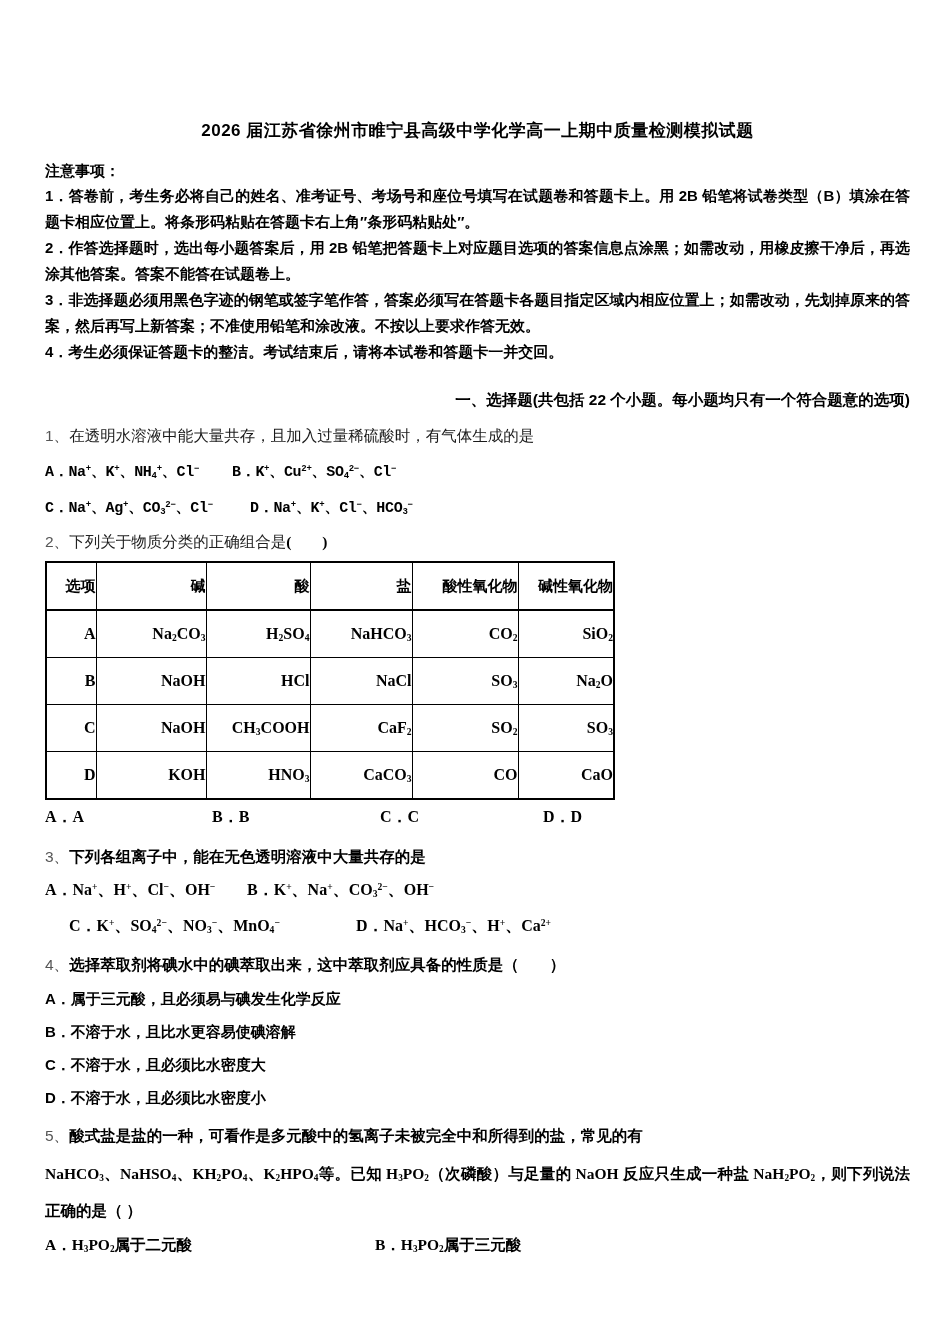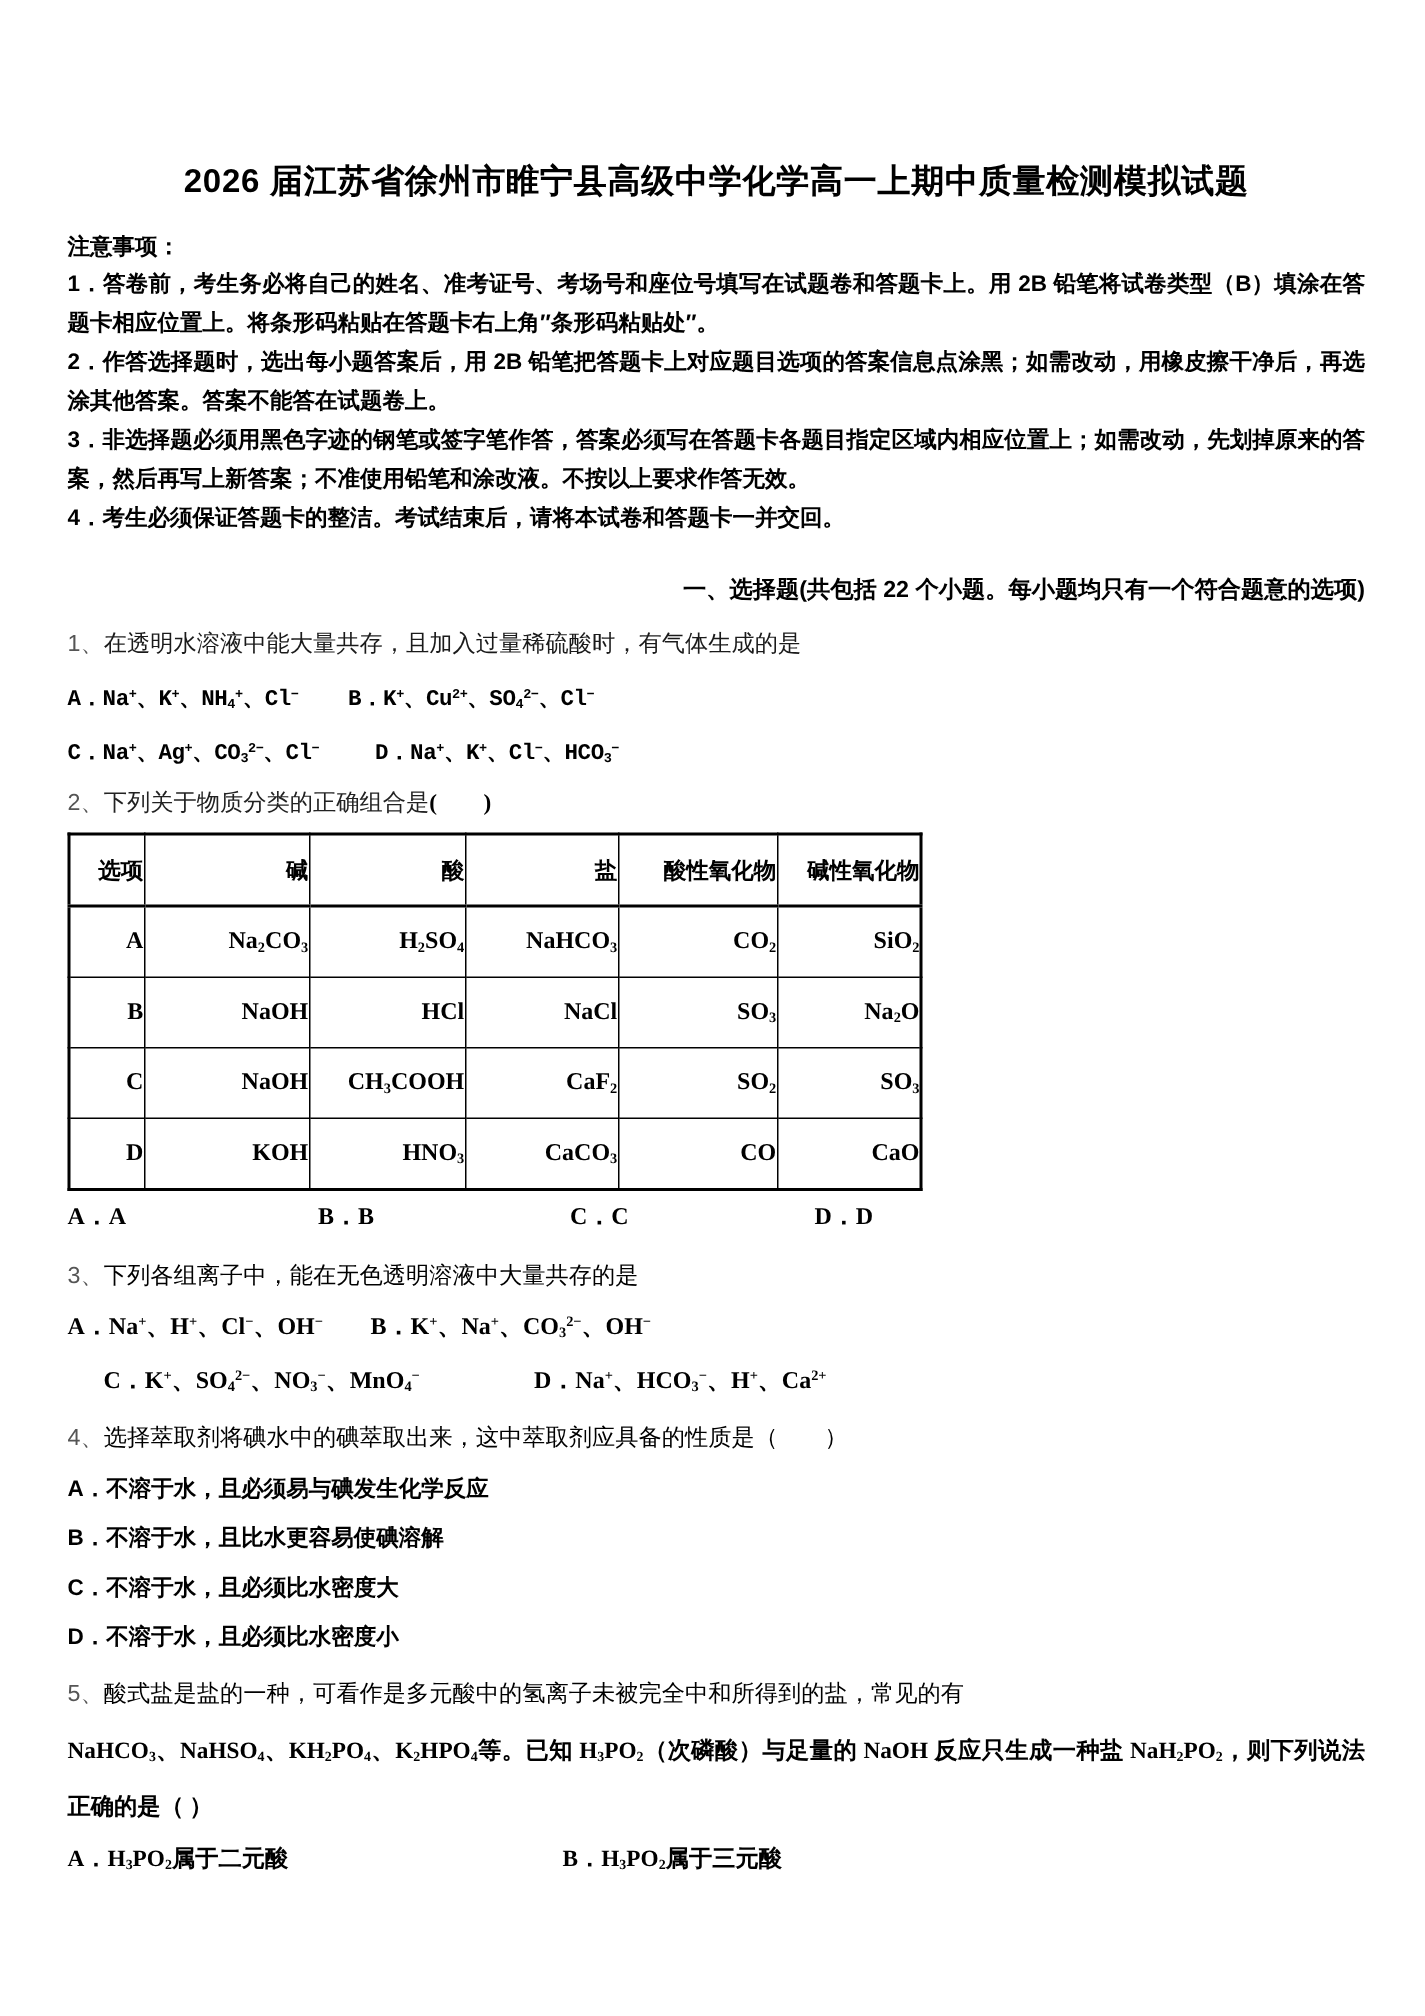"2026 届江苏省徐州市睢宁县高级中学化学高一上期中质量检测模拟试题" .title { font-size: 22px -> 17px; margin: 4px 0 16px 0 -> 17px 0 16px 0 }
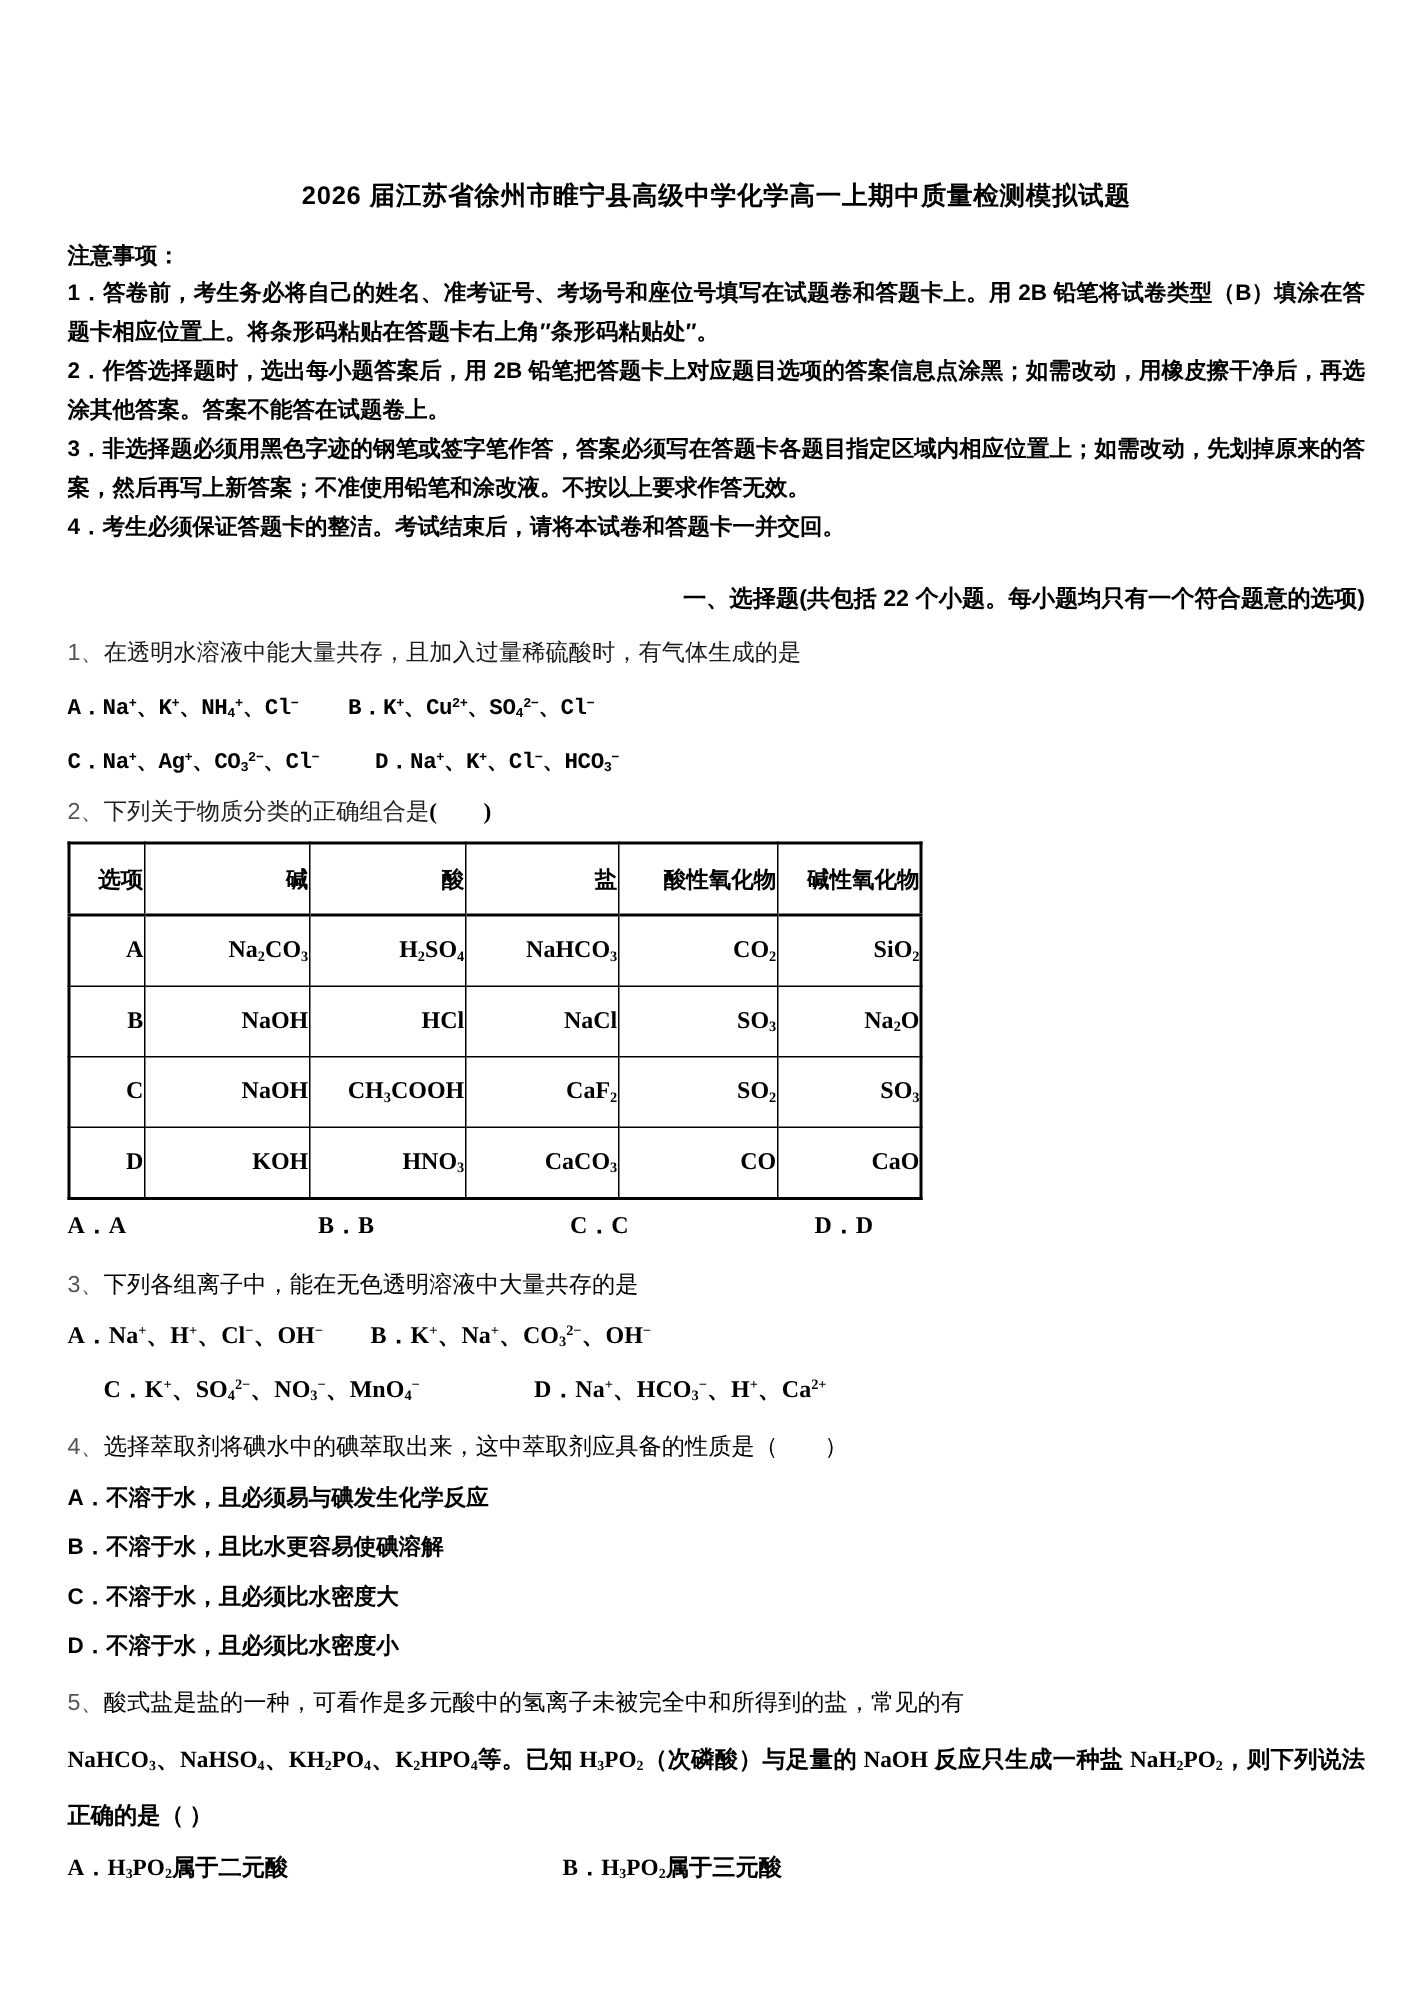"下列各组离子中，能在无色透明溶液中大量共存的是" .q-text-bold { font-weight: normal -> bold }
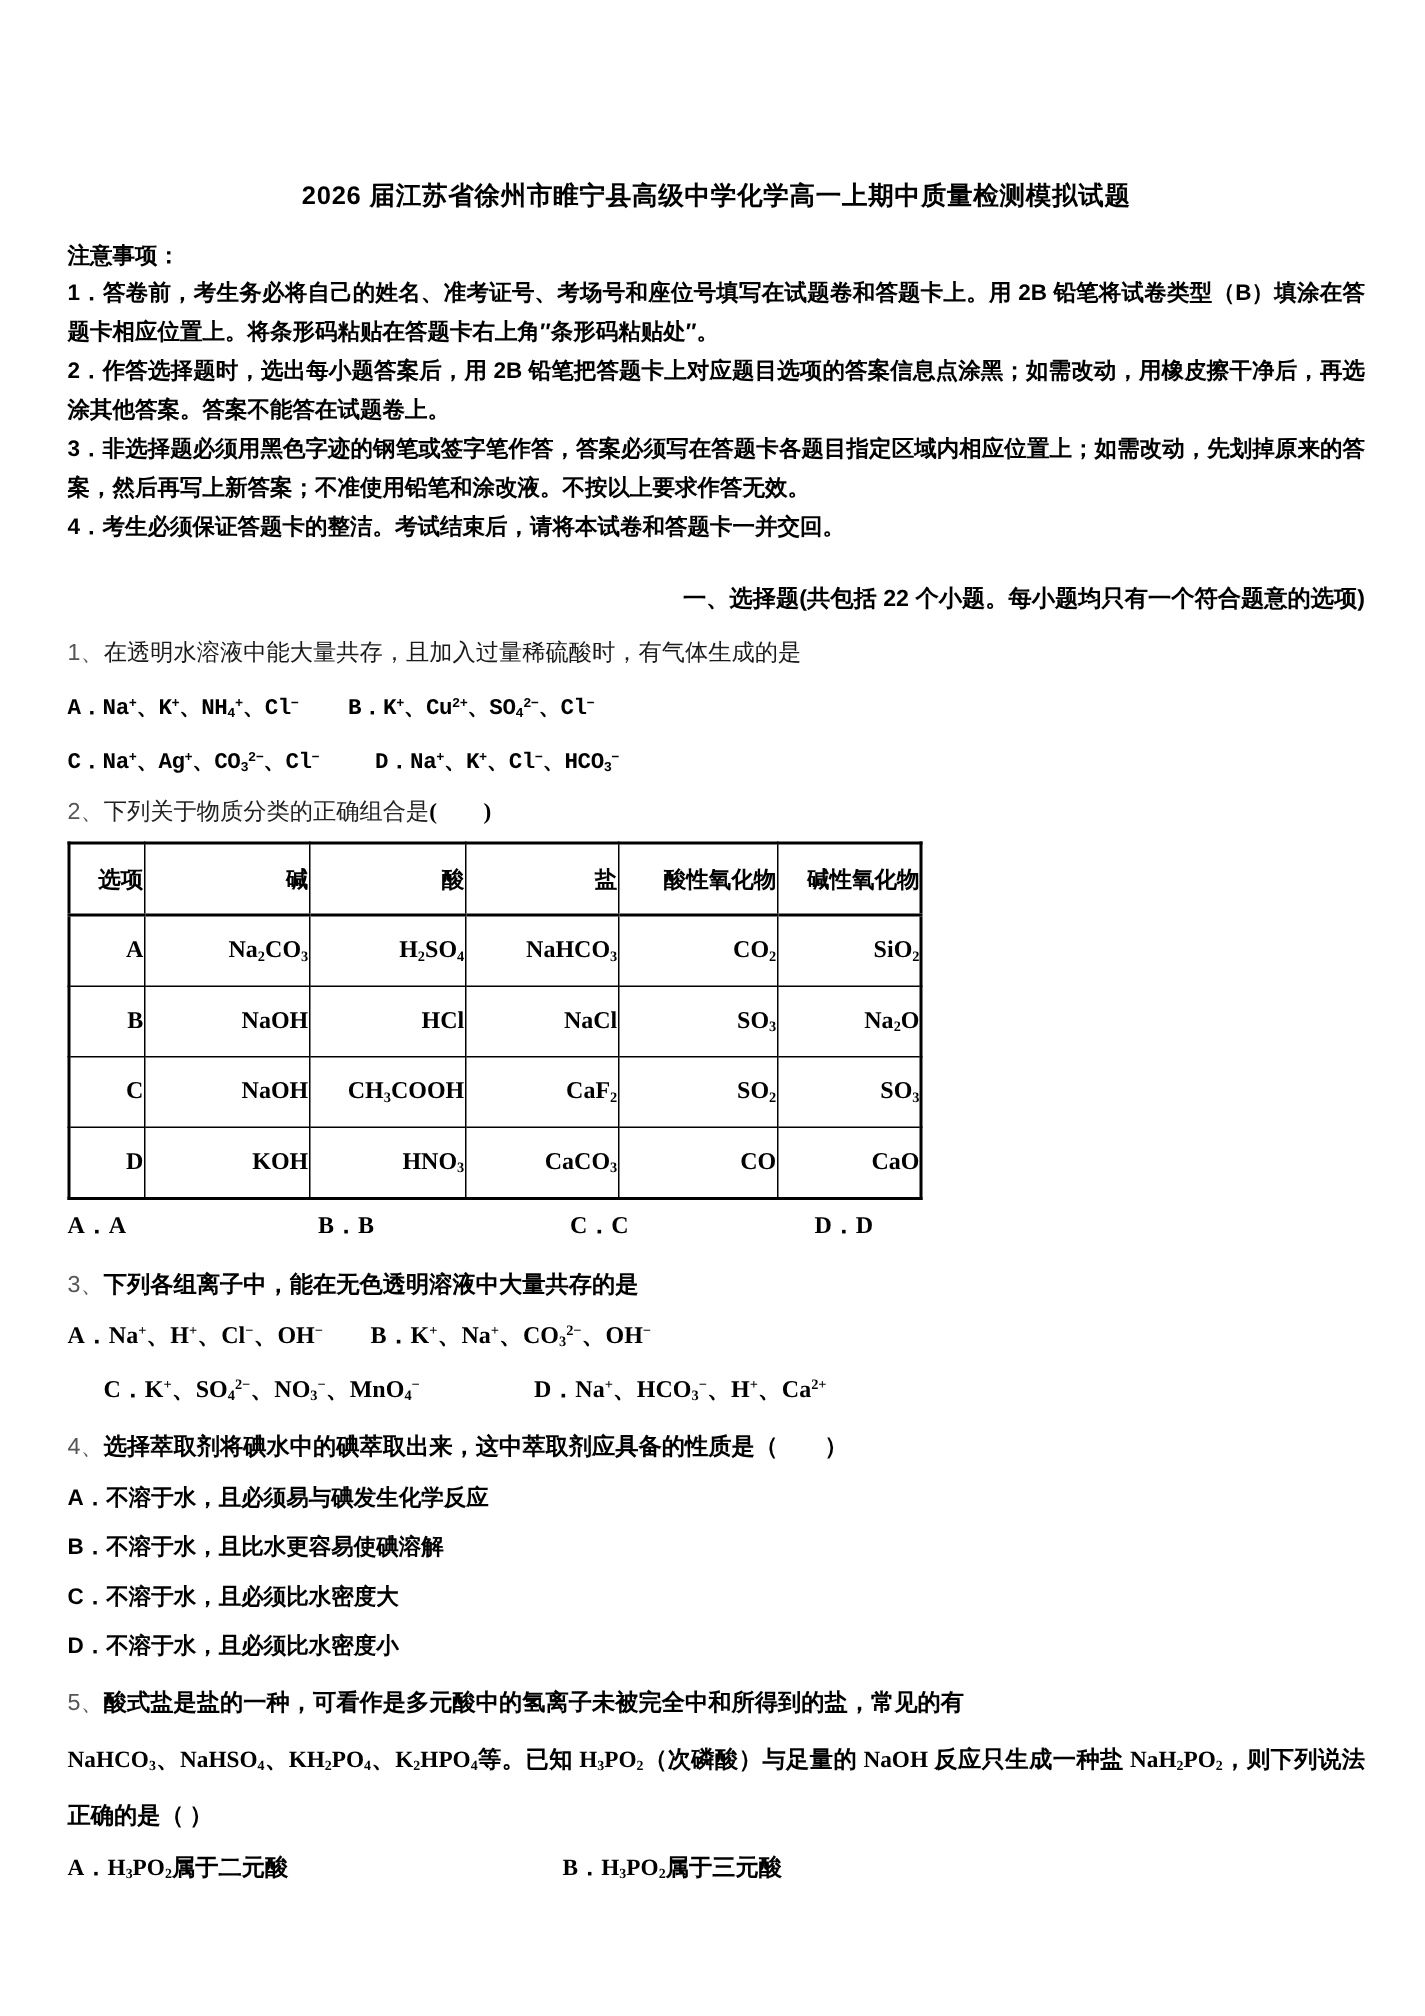"A．不溶于水，且必须易与碘发生化学反应" span.sans-opt { text: 不溶于水 -> 属于三元酸 }
